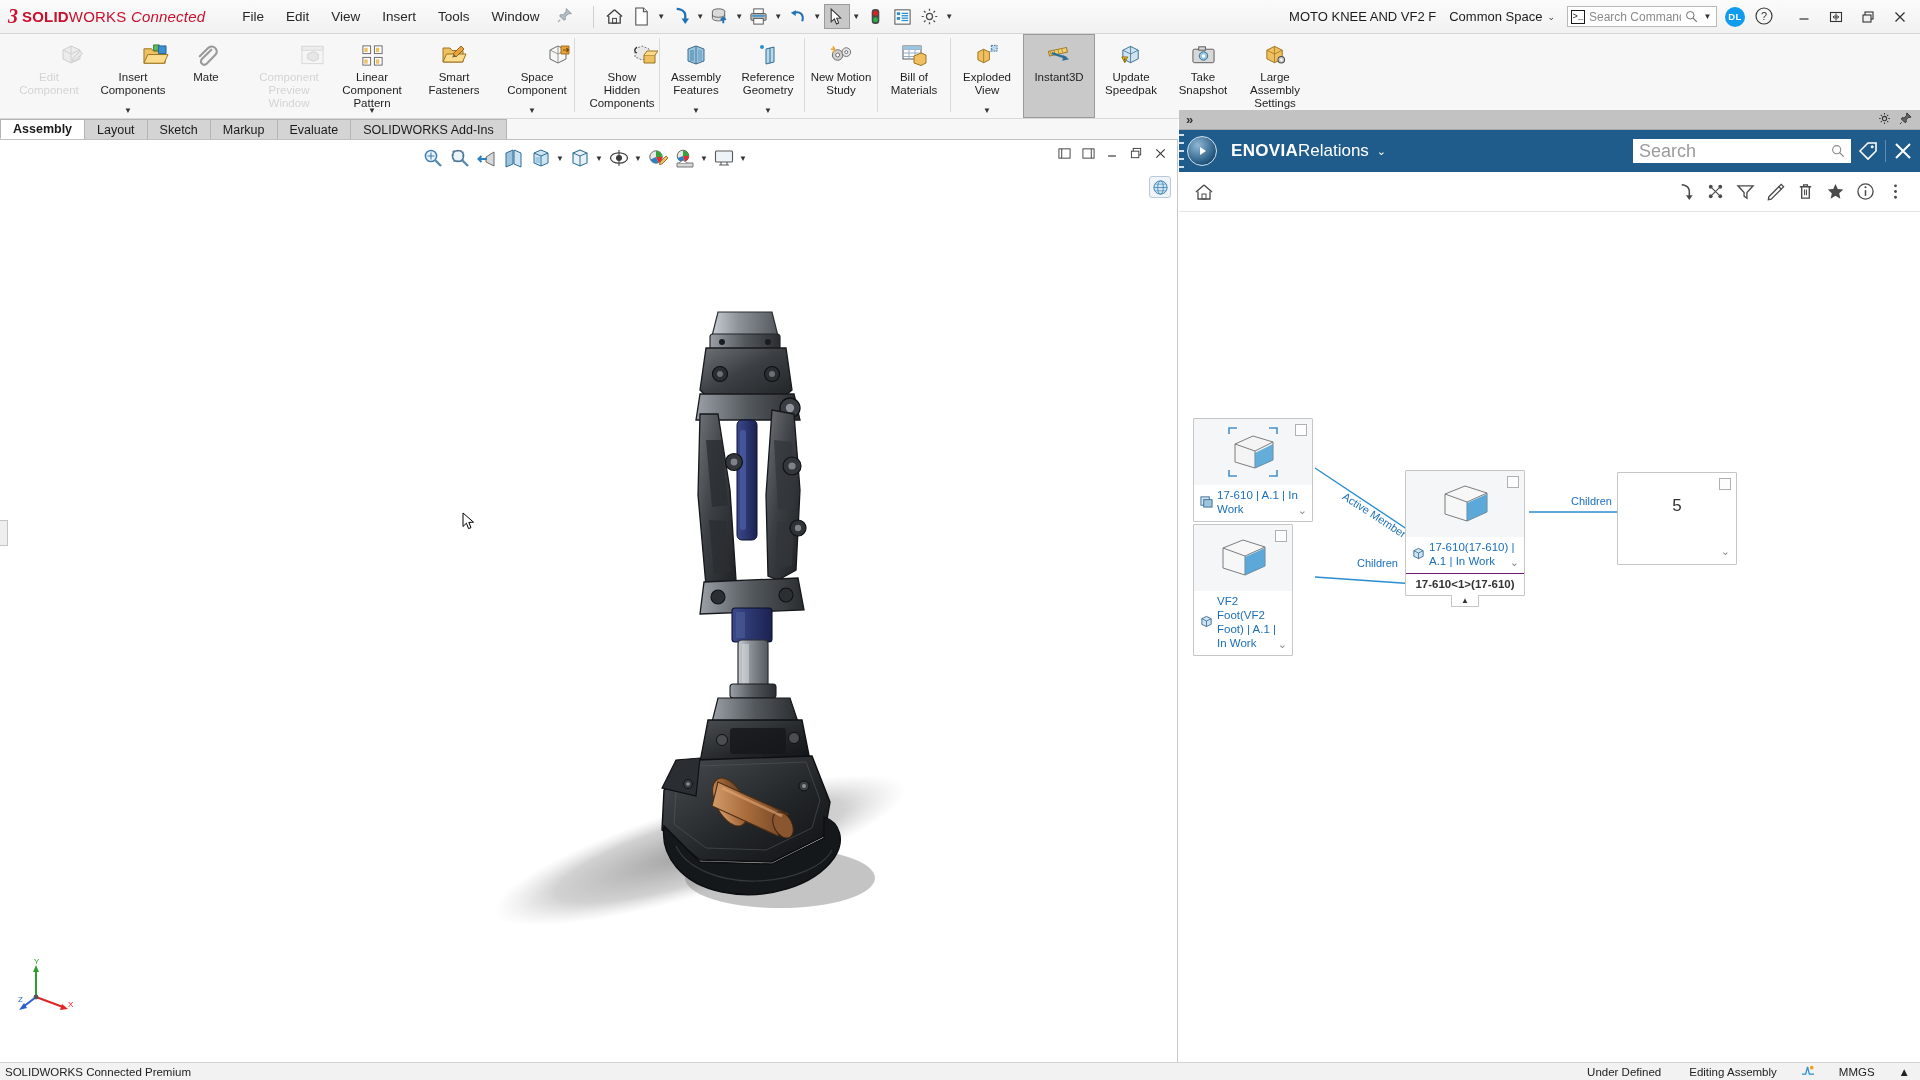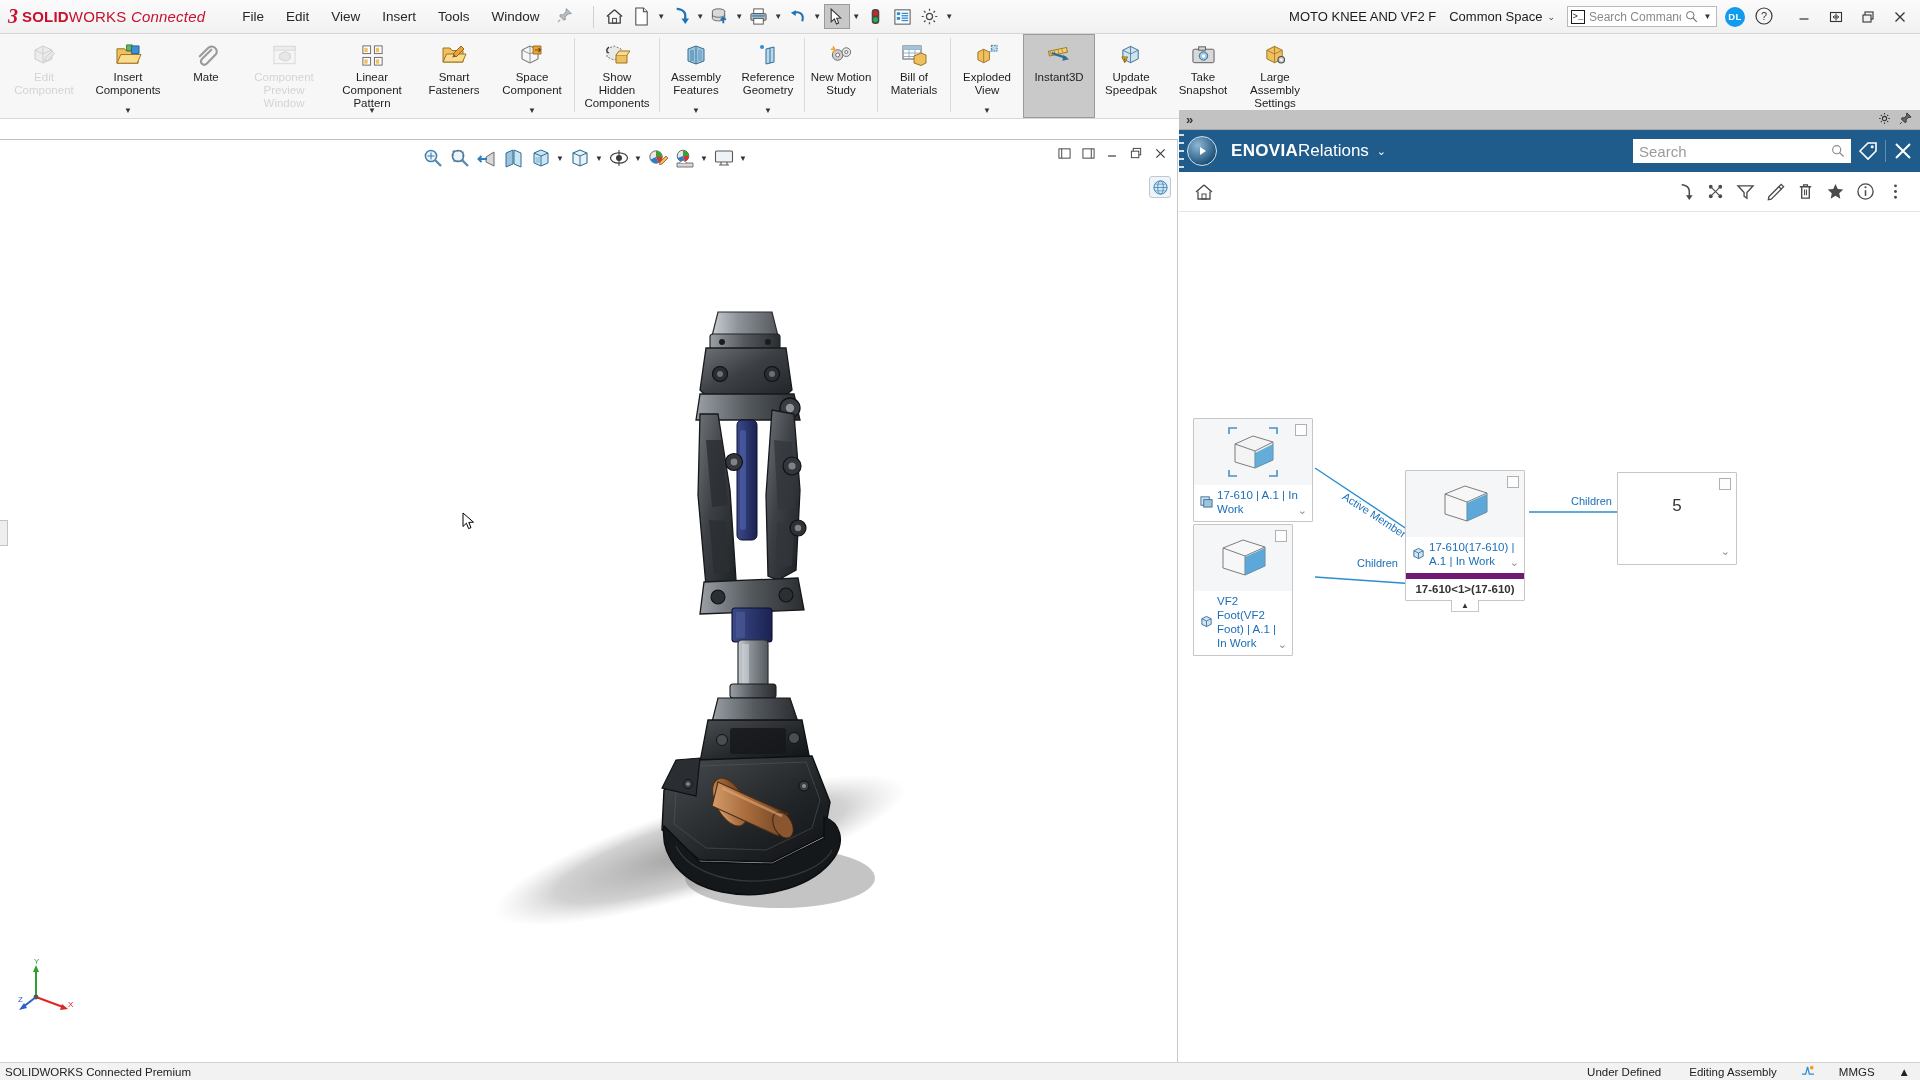"Edit Component" .rbtn.wide { align-items: none -> flex-end }
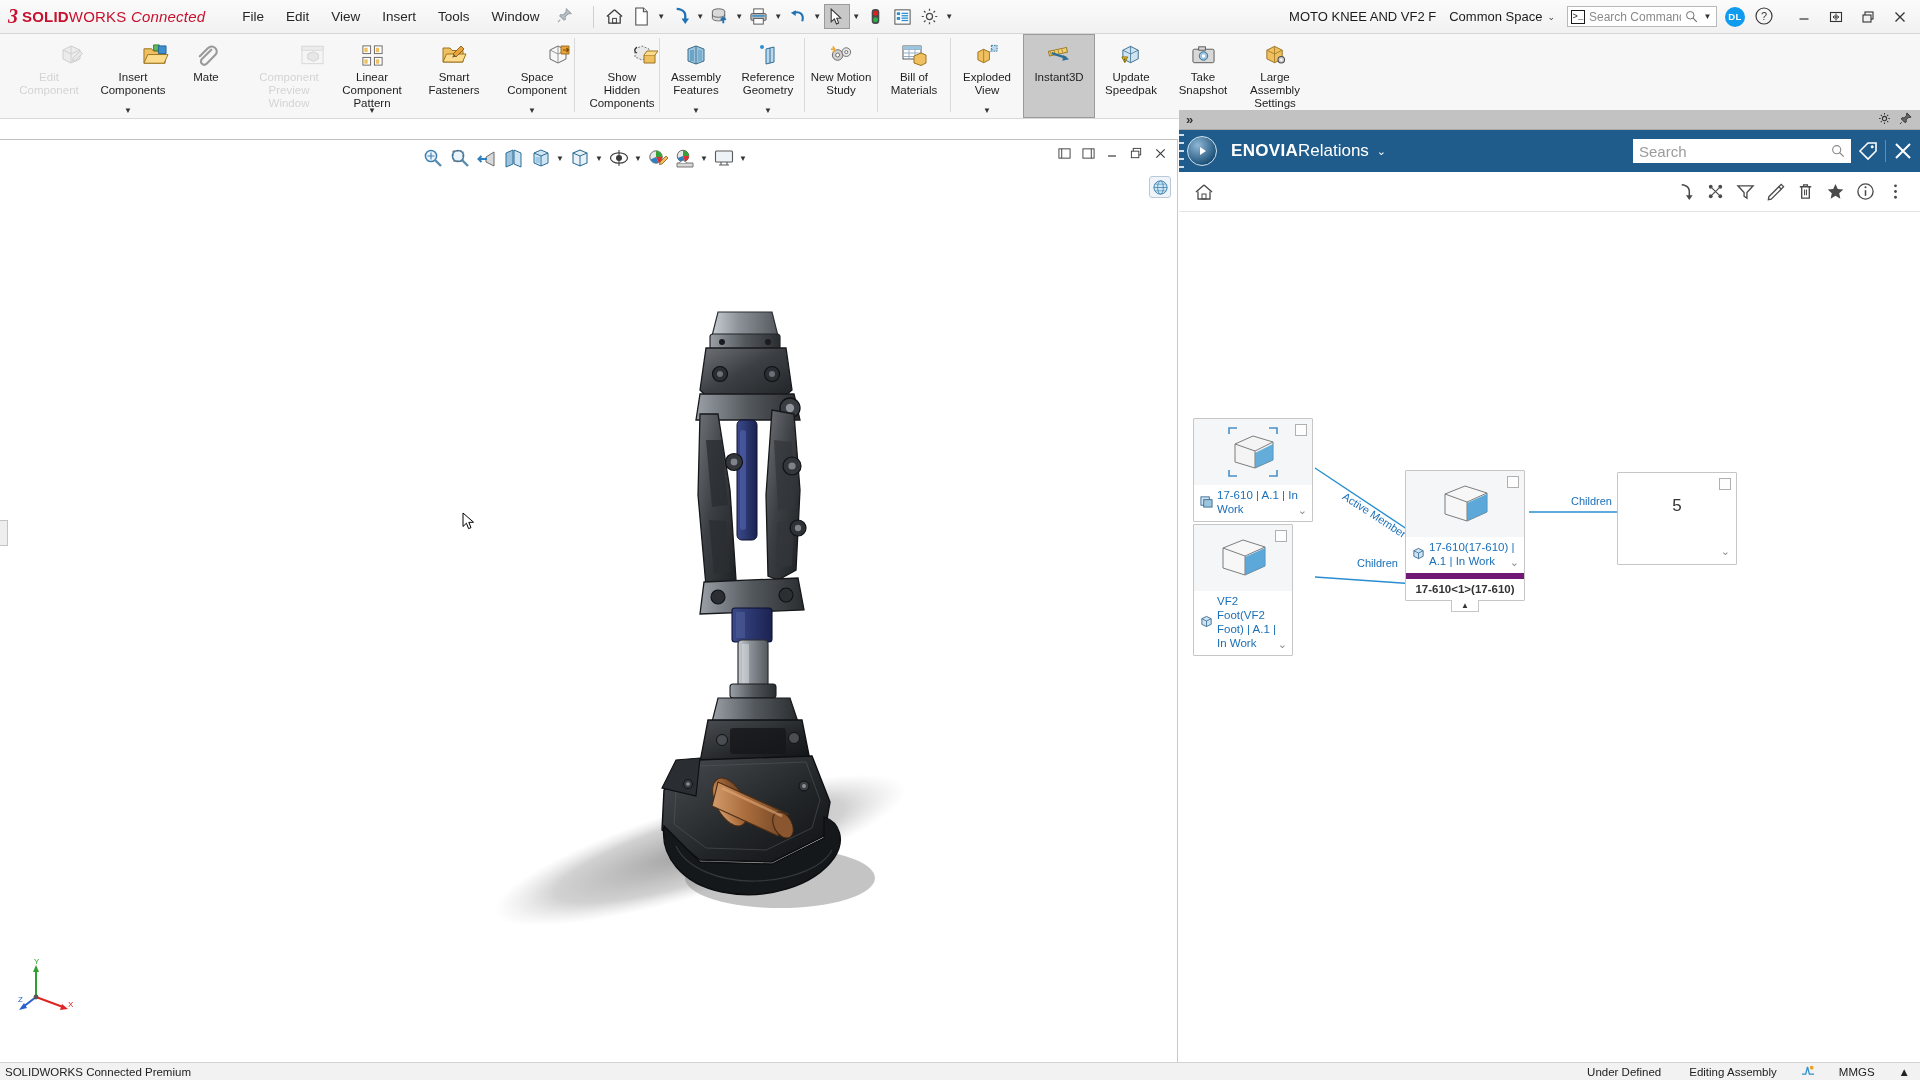"Assembly" div.tabstrip { html: none -> <div> <div>Assembly</div> <div>Layout</div> <div>Sketch</div> <div>Markup</div> <div>Evaluate</div> <div>SOLIDWORKS Add-Ins</div> </div> }
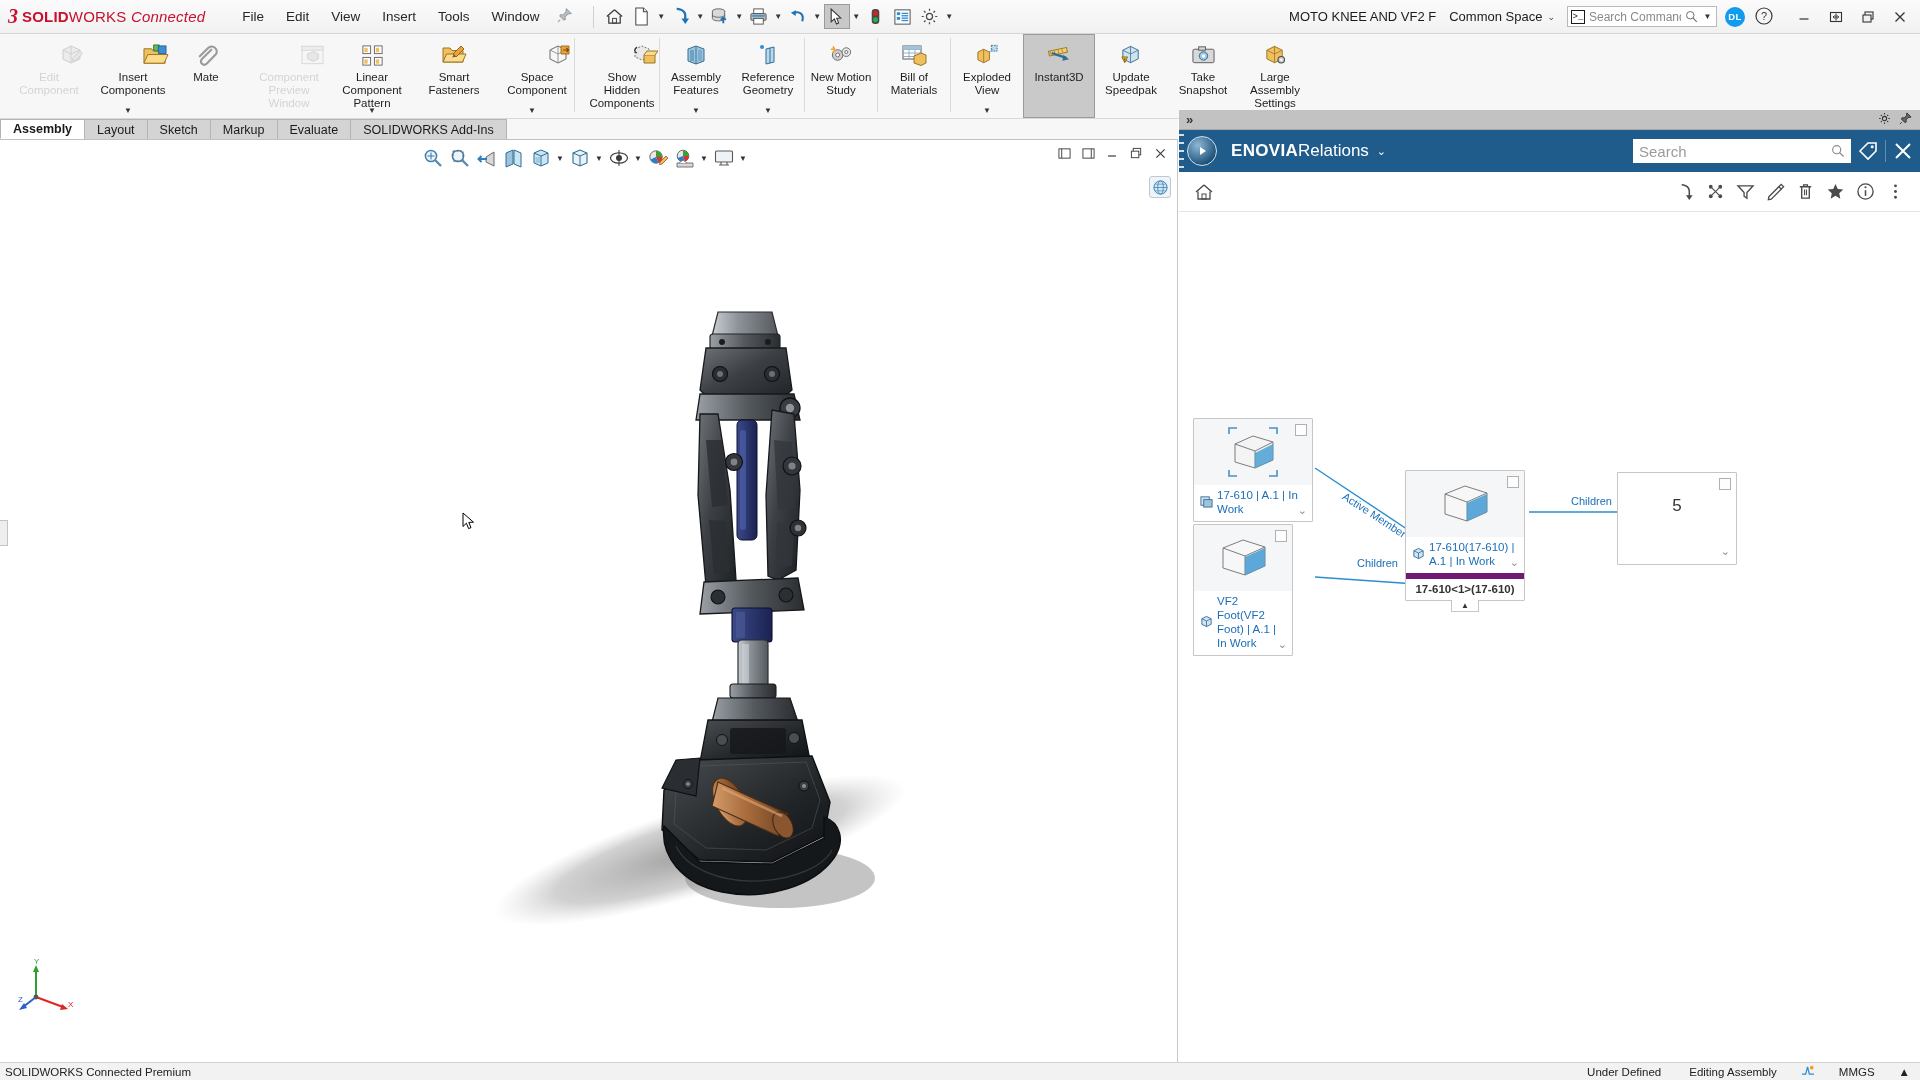"Search" .dxsearch input { font-size: 15px -> 18px }
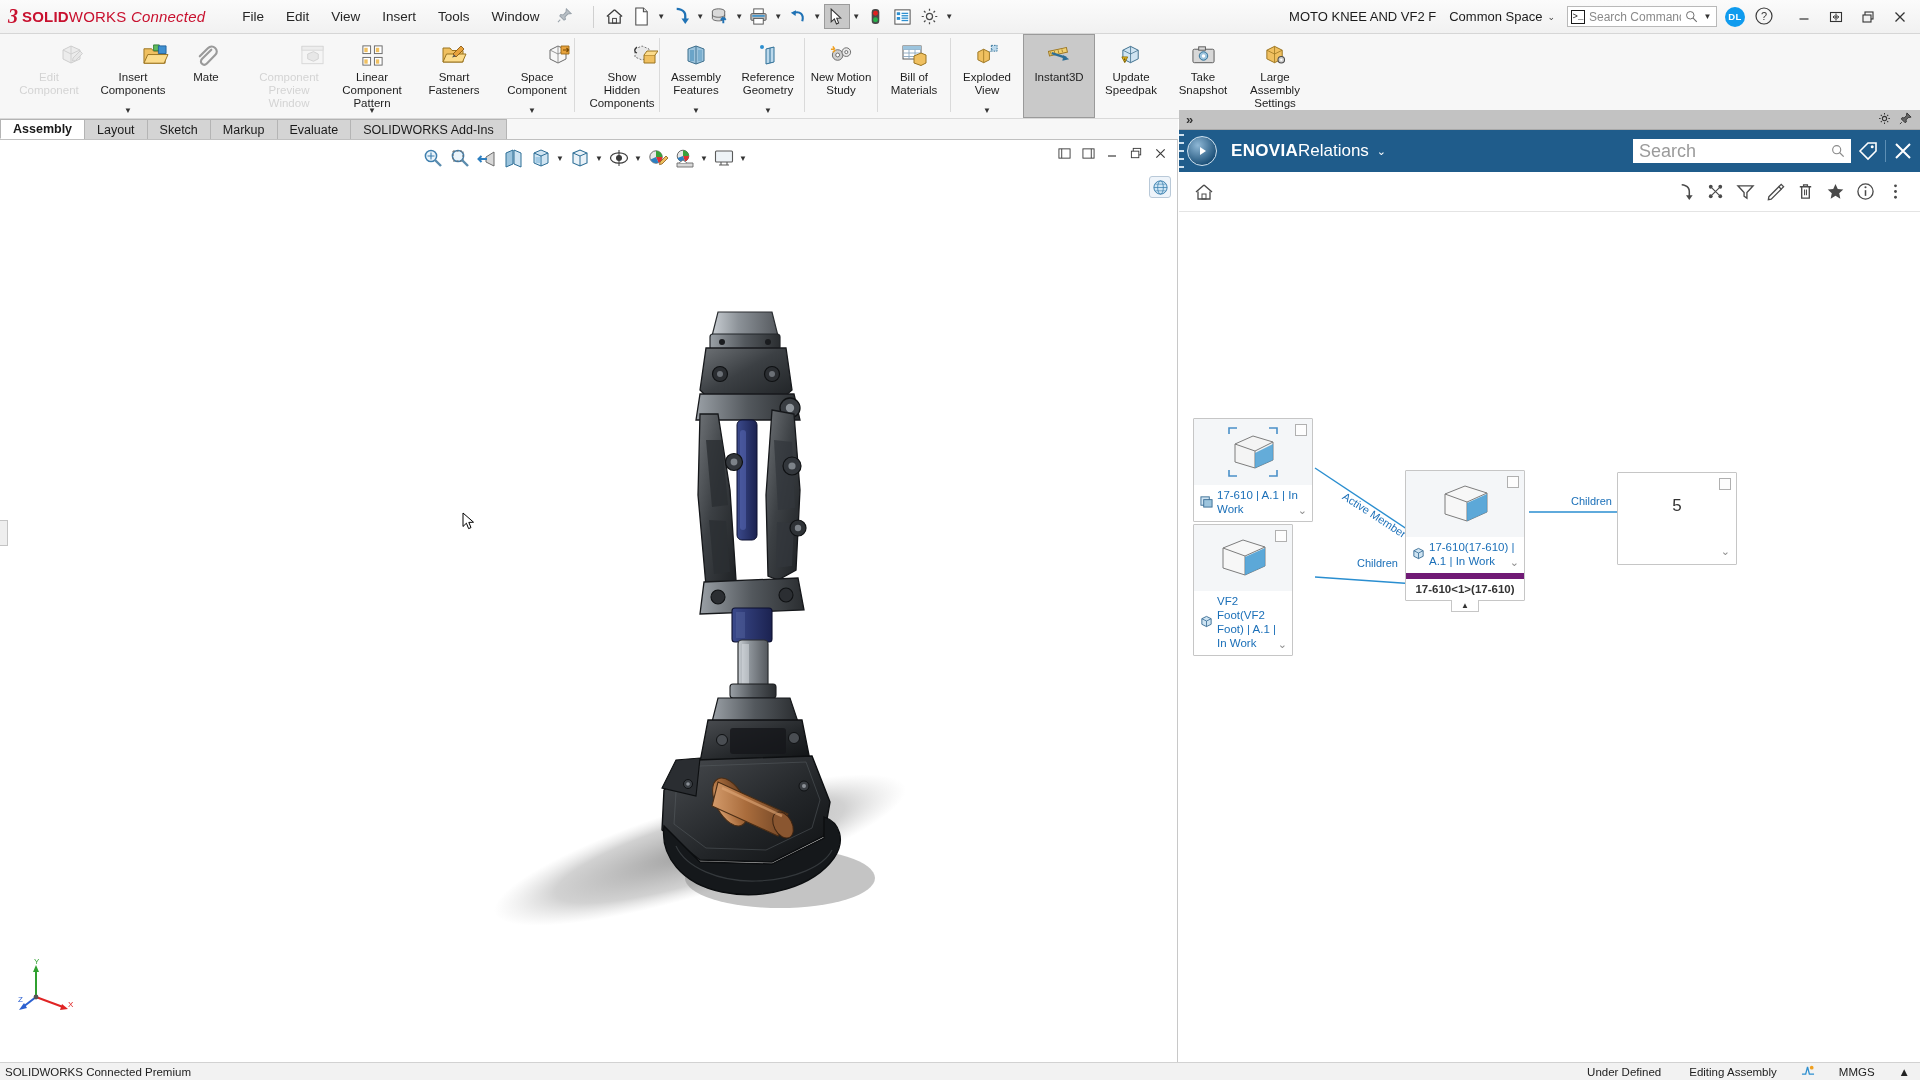"17-610<1>(17-610)" .rnode .subrow { border-top: 6px solid #701a75 -> 1px solid #701a75 }
